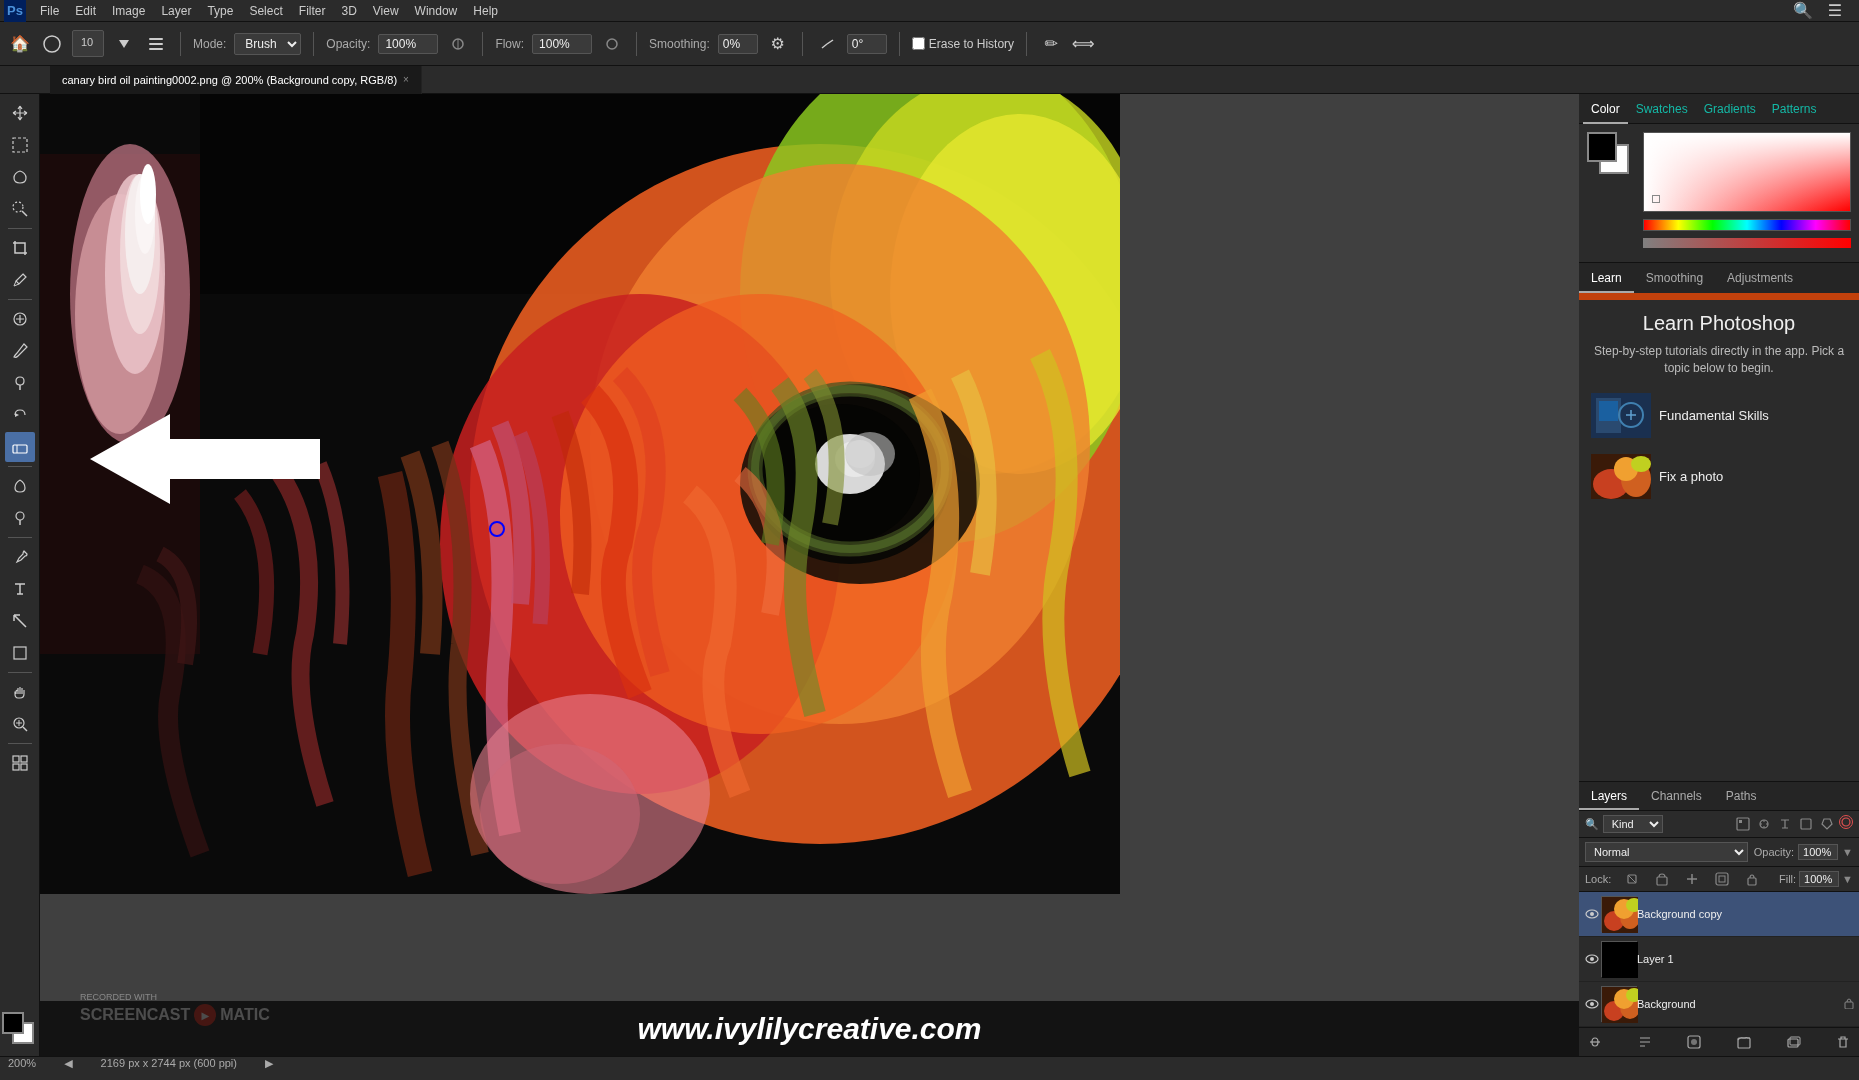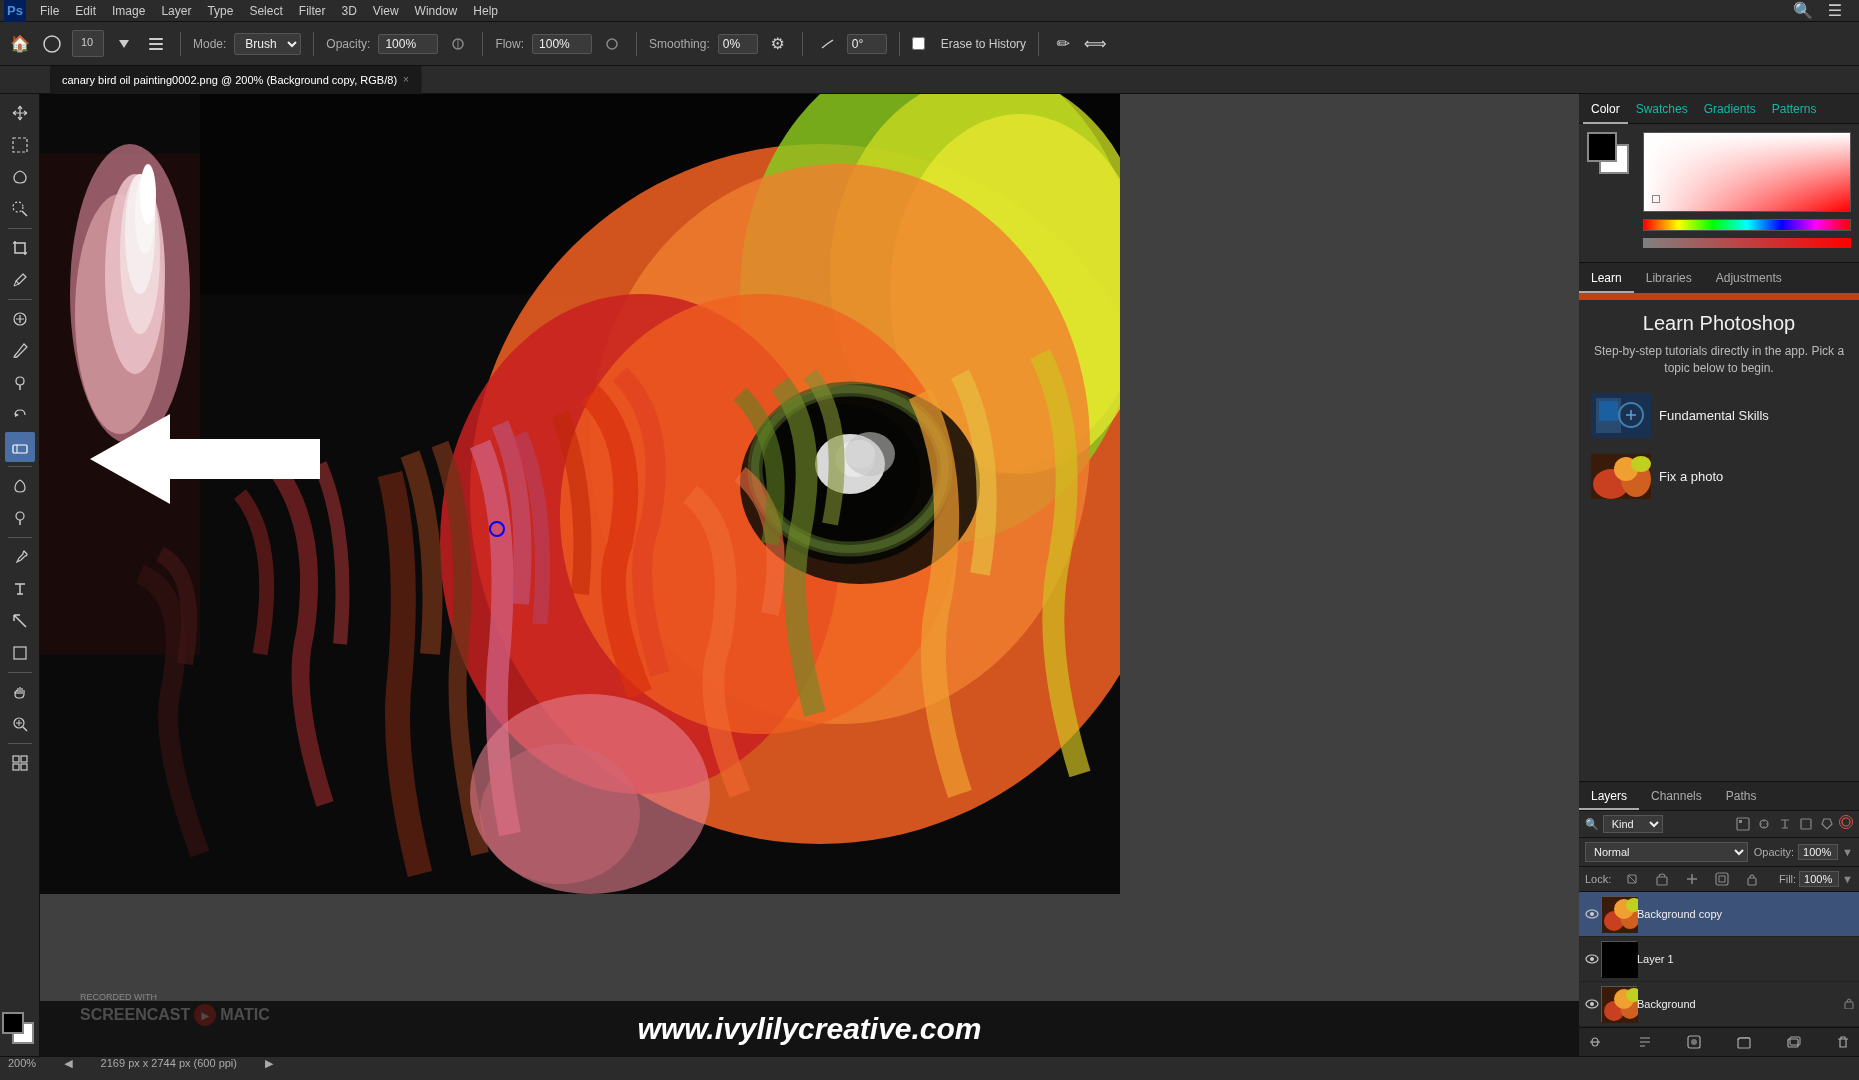"Erase to History" .opt-checkbox-label { gap: 16px -> 4px }
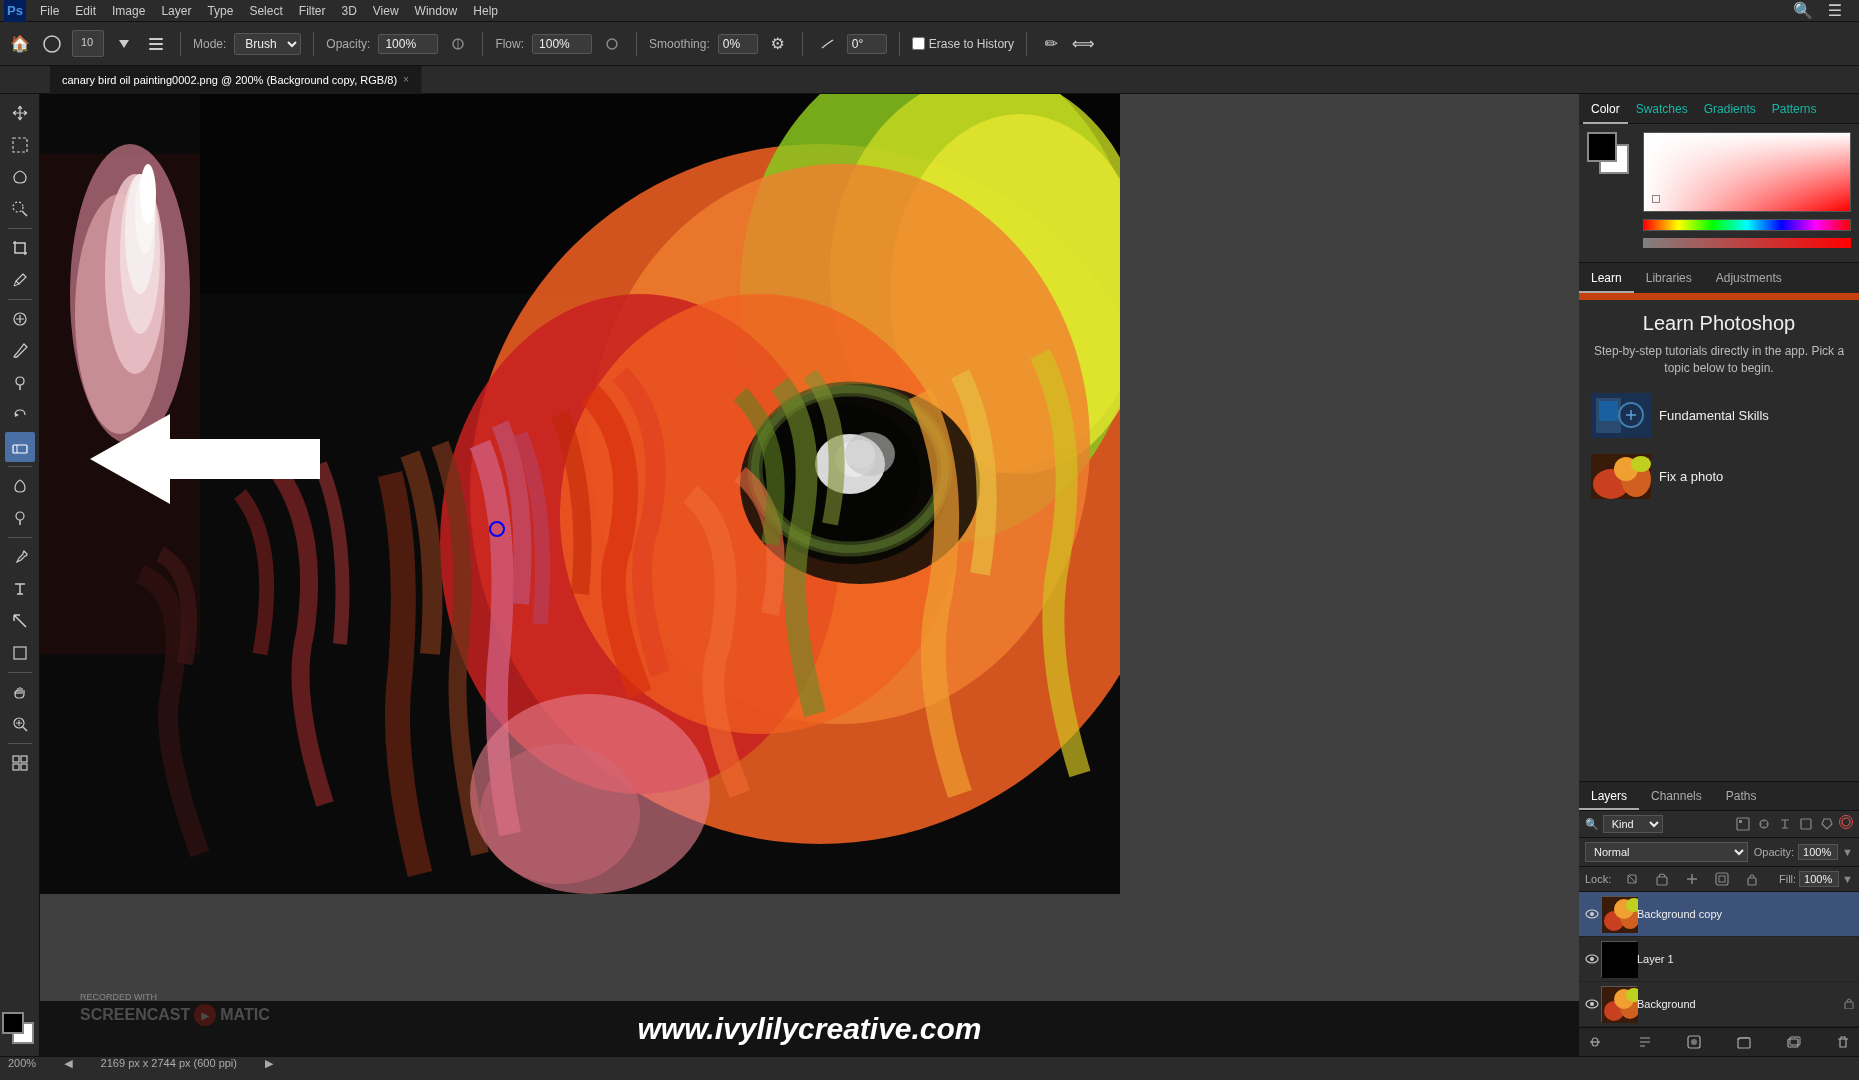"Libraries" div.learn-tab { text: Libraries -> Smoothing }
